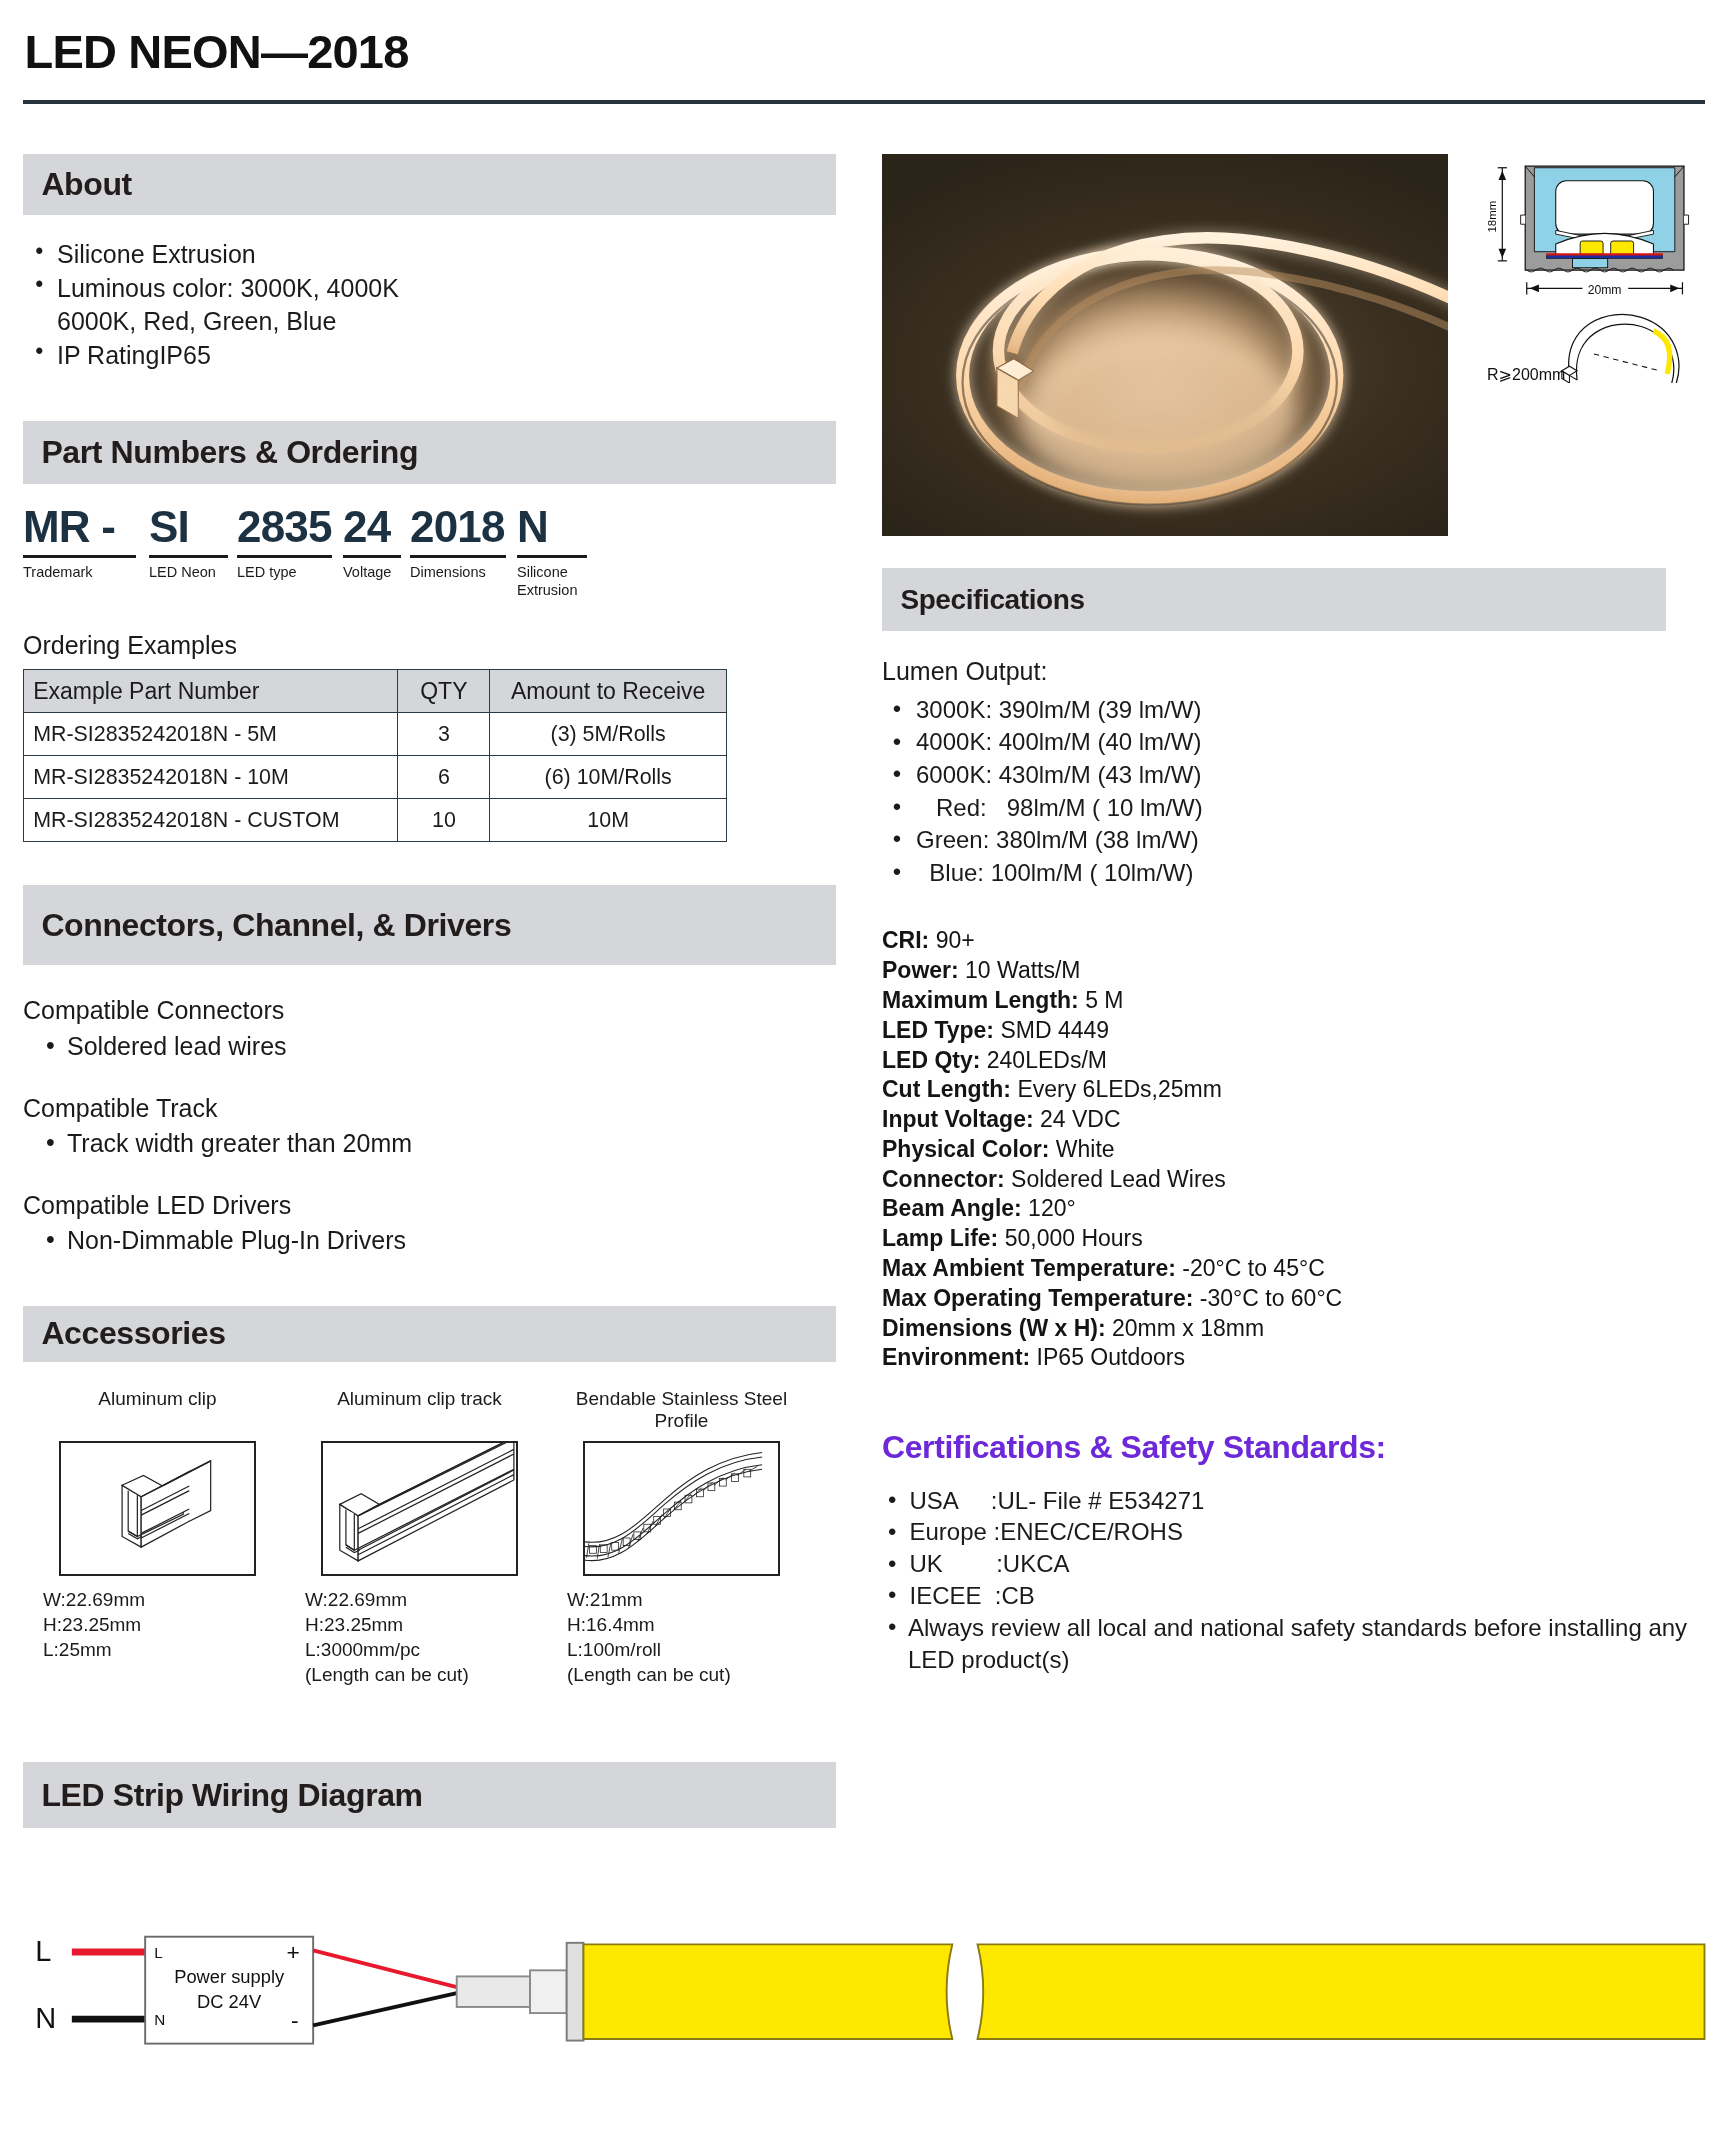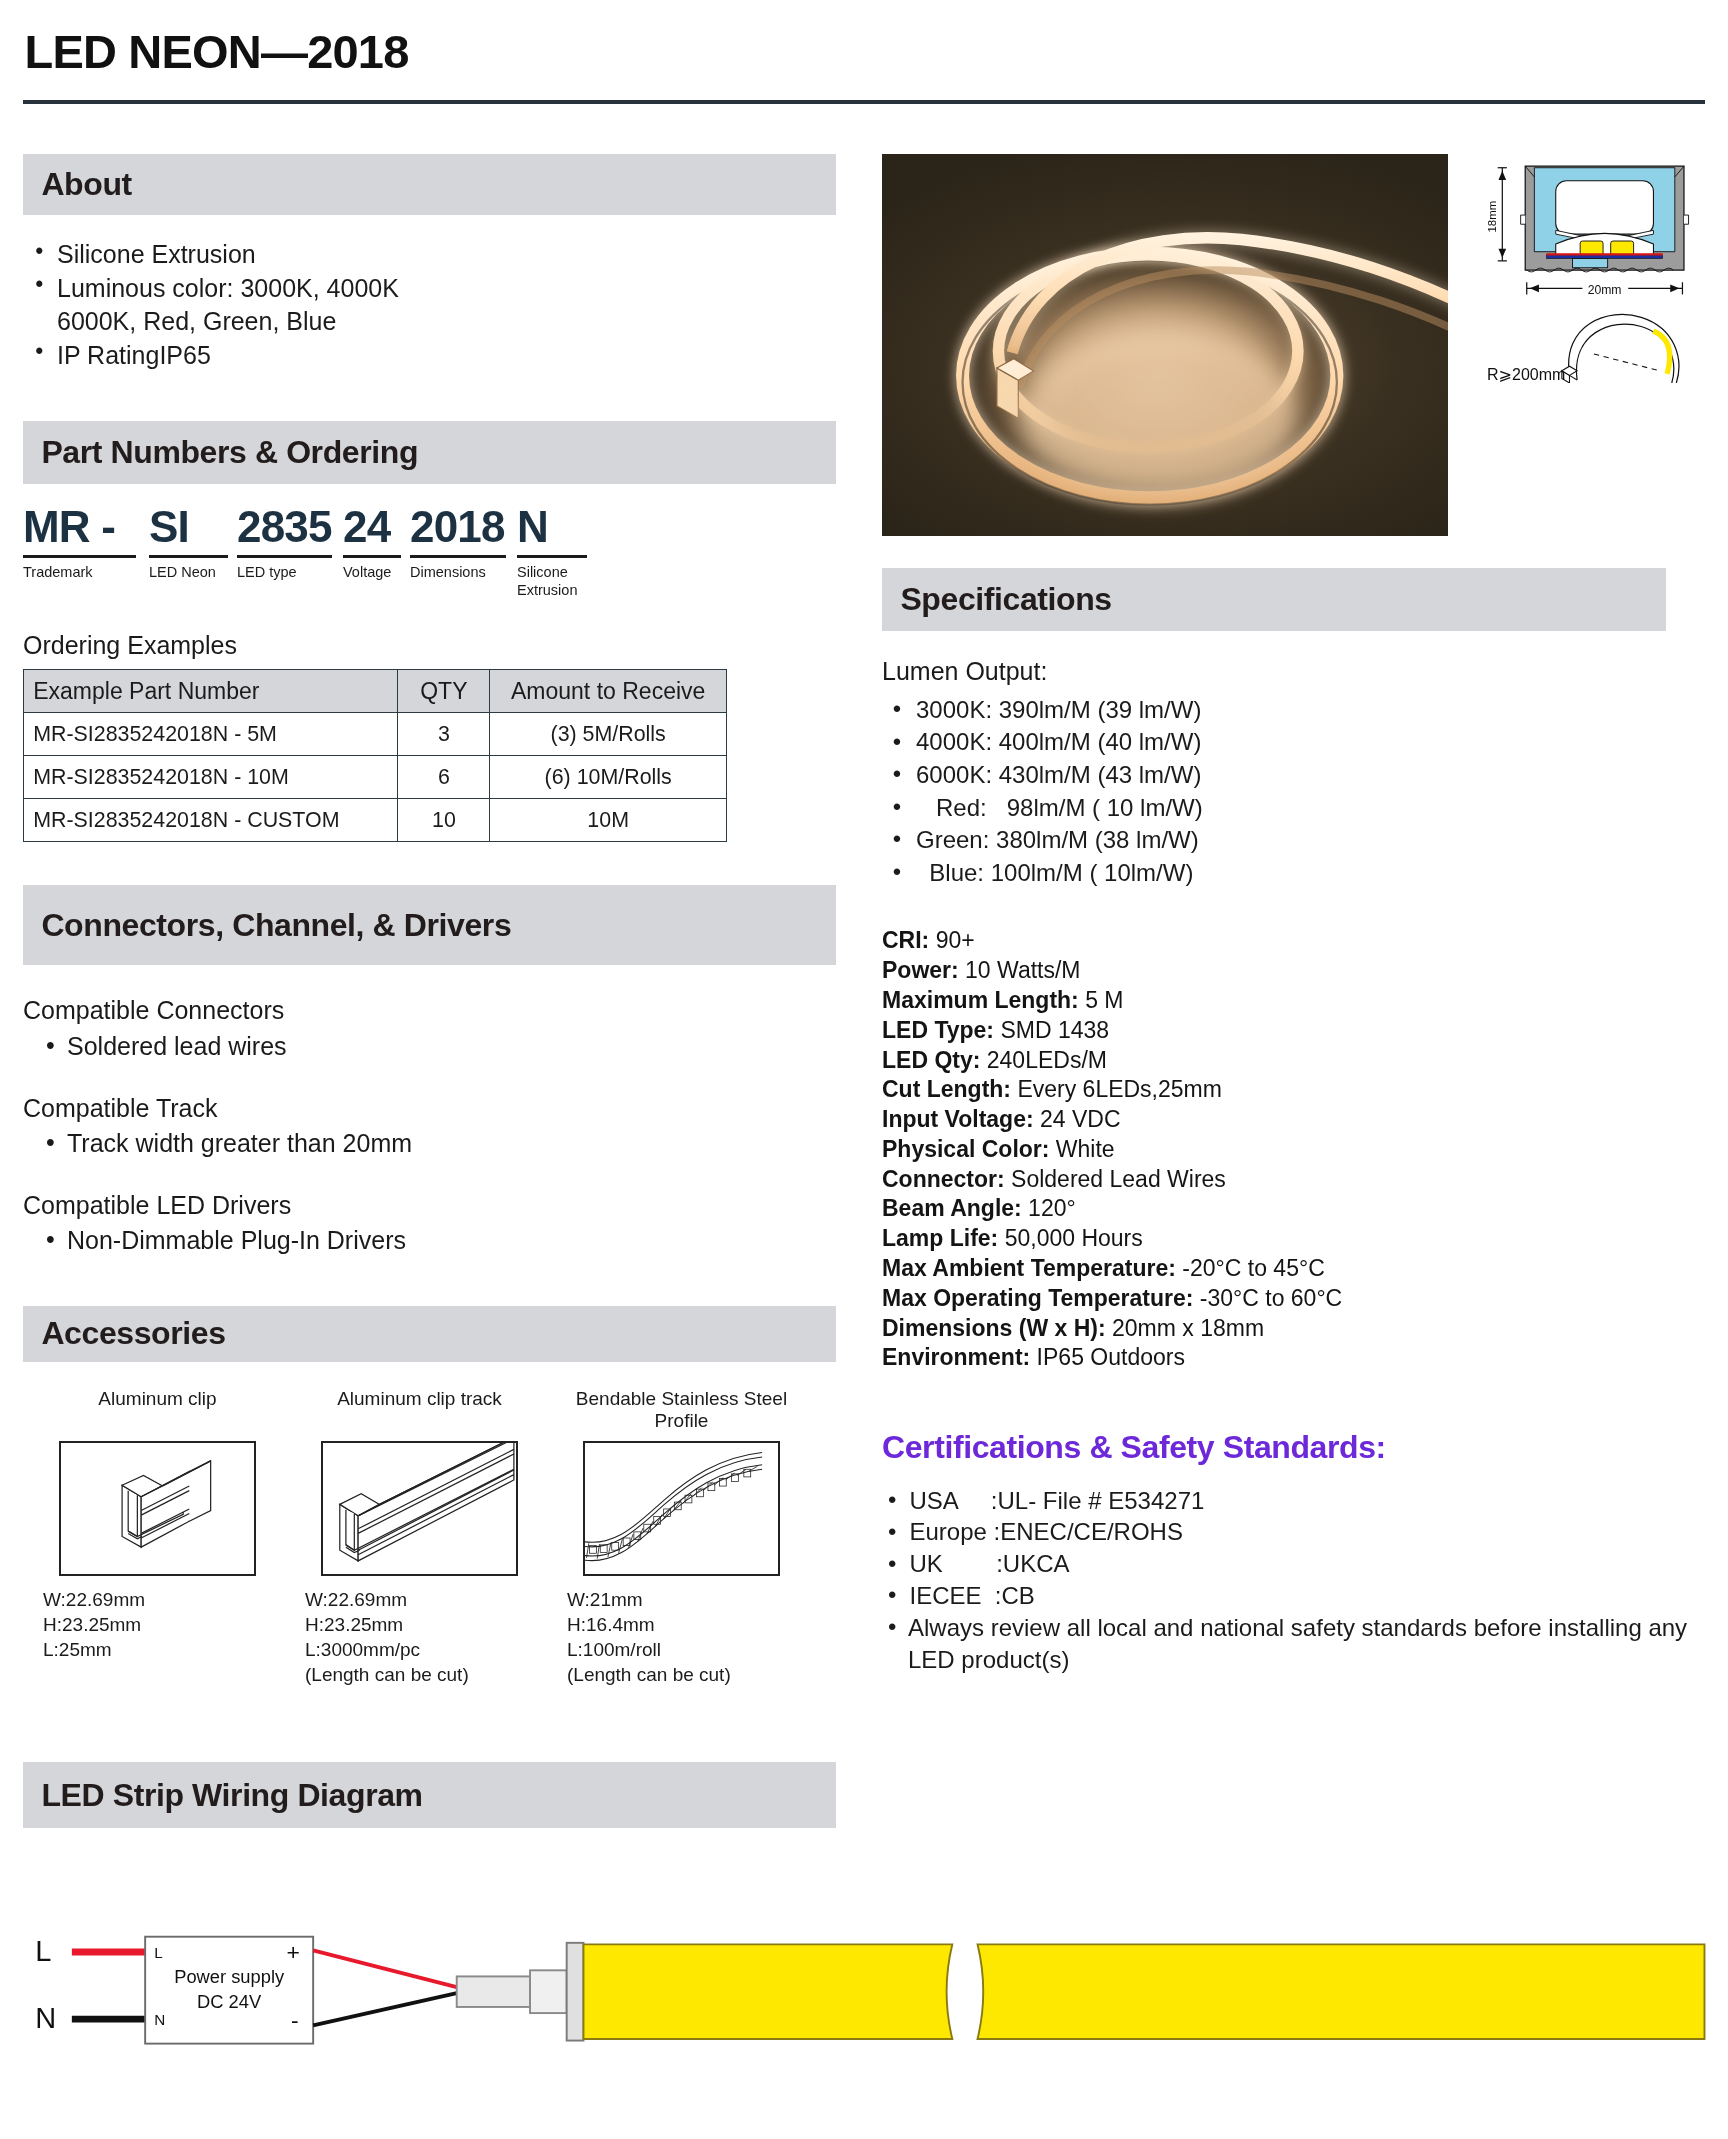"Specifications" .banner.h-spec span { font-size: 32px -> 28px }
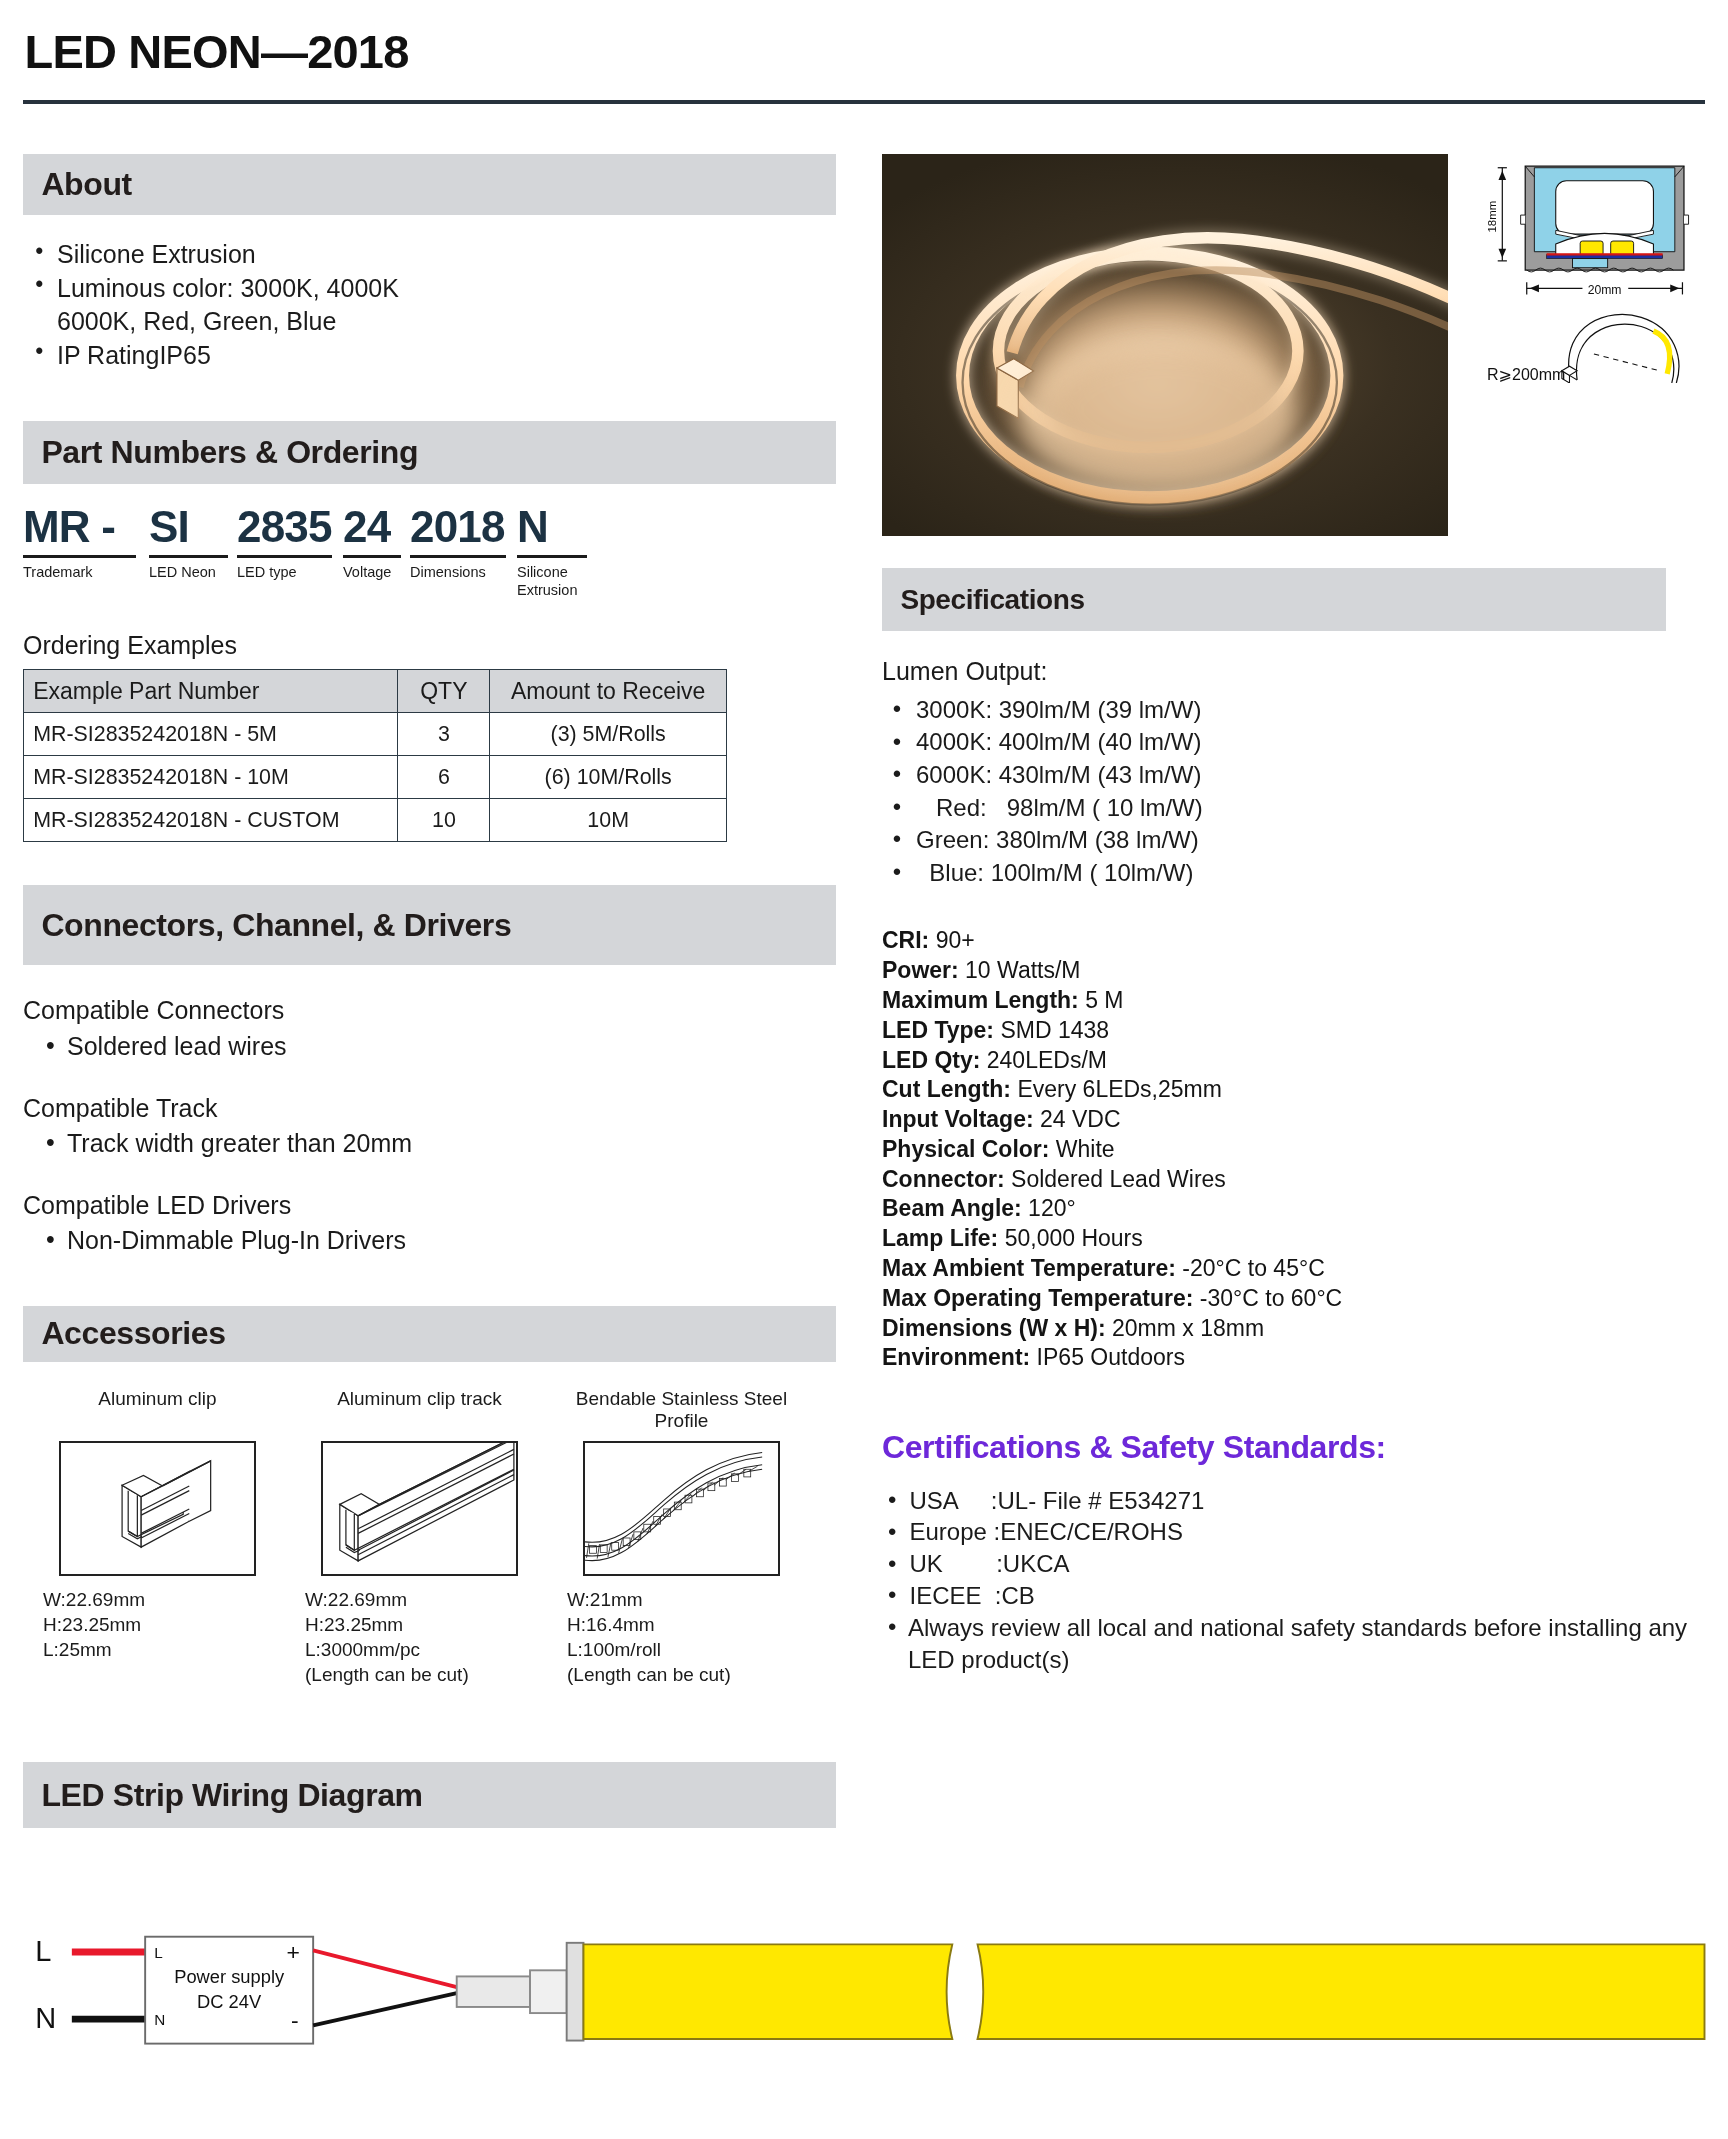"SMD 1438" span { text: 1438 -> 4449 }
